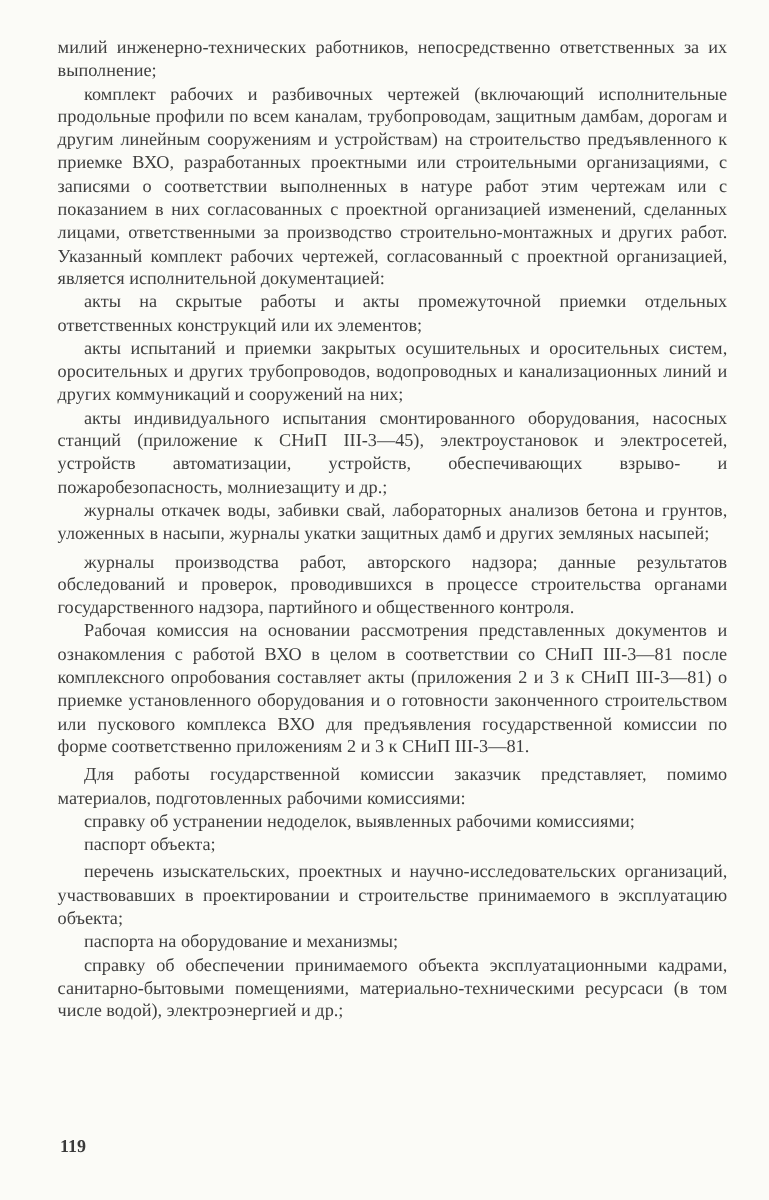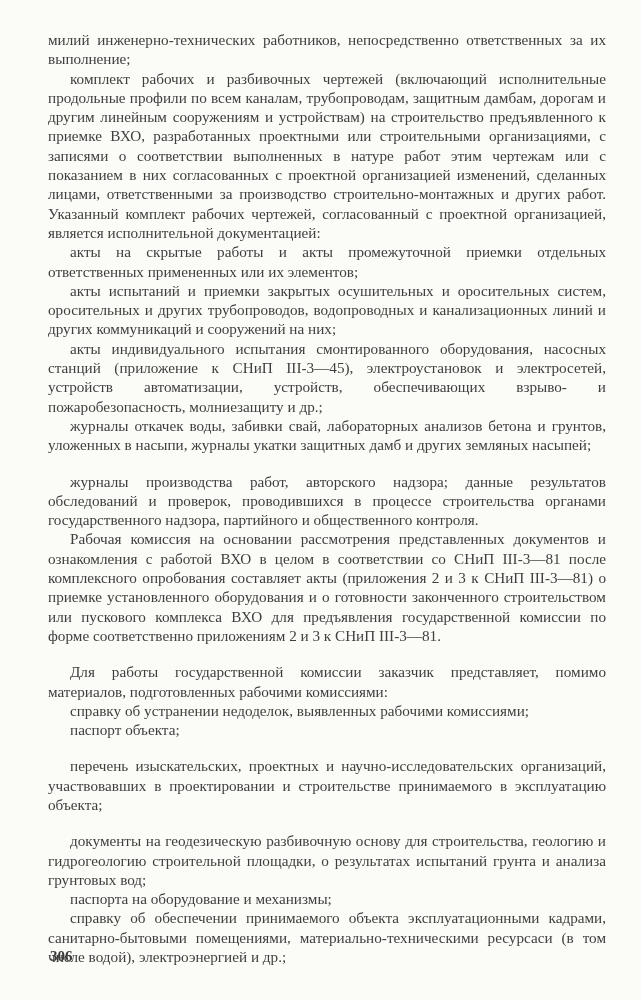"акты на скрытые работы и" p { text: примененных -> конструкций }
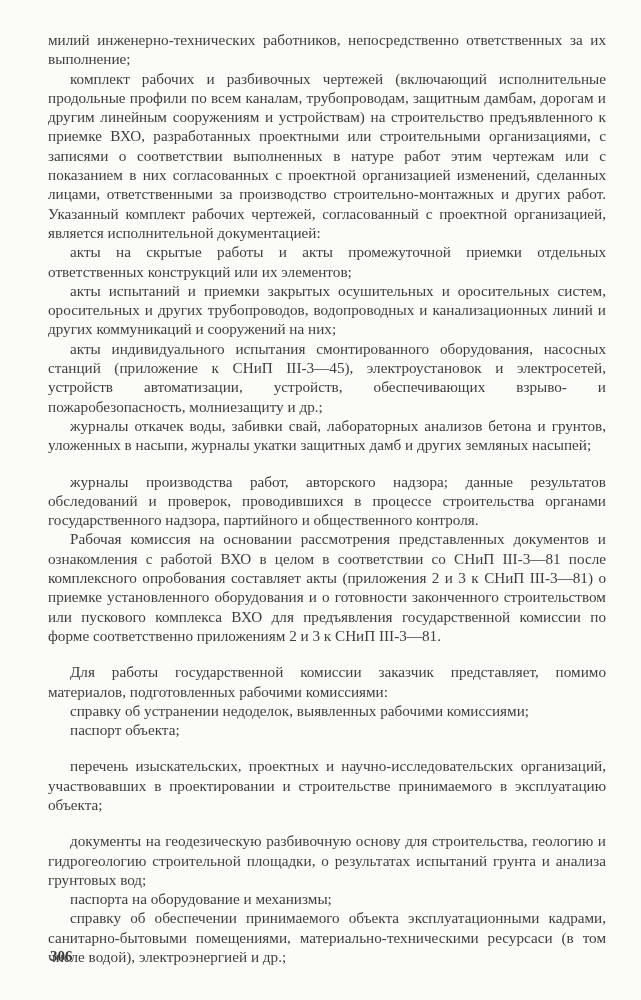"журналы производства работ, авторского" .text p.gap { margin-top: 17px -> 4px }
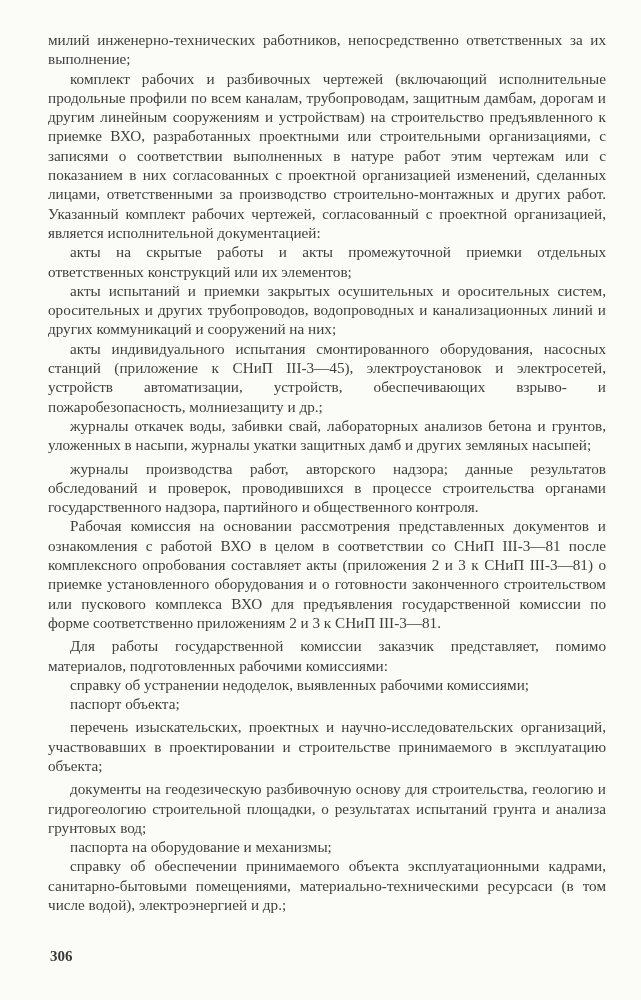"документы на геодезическую разбивочную" p.gap { html: <p>документы на геодезическую разбивочную основу для строительства, геологию и гидрогеологию строительной площадки, о результатах испытаний грунта и анализа грунтовых вод;</p> -> none }
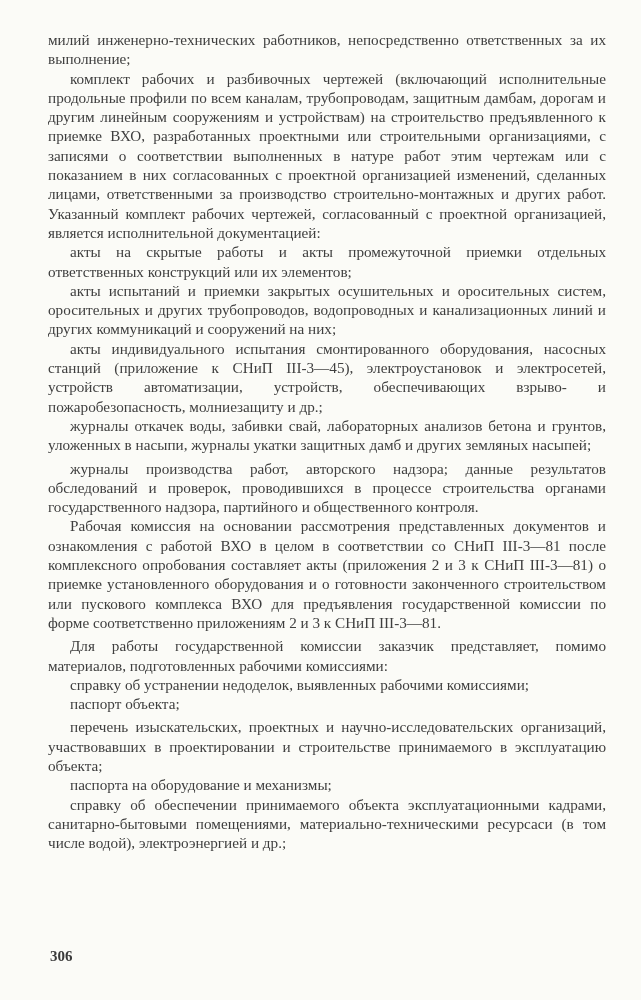"306" div.pagenum { text: 306 -> 119 }
